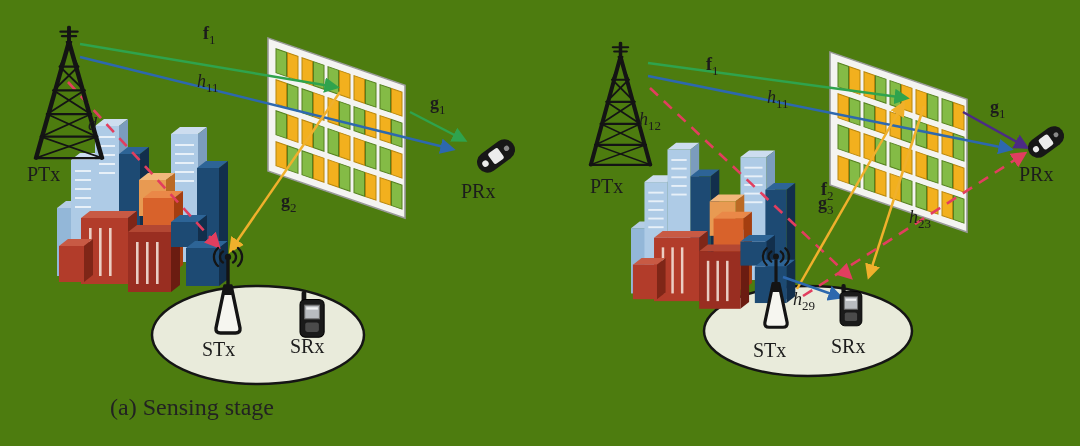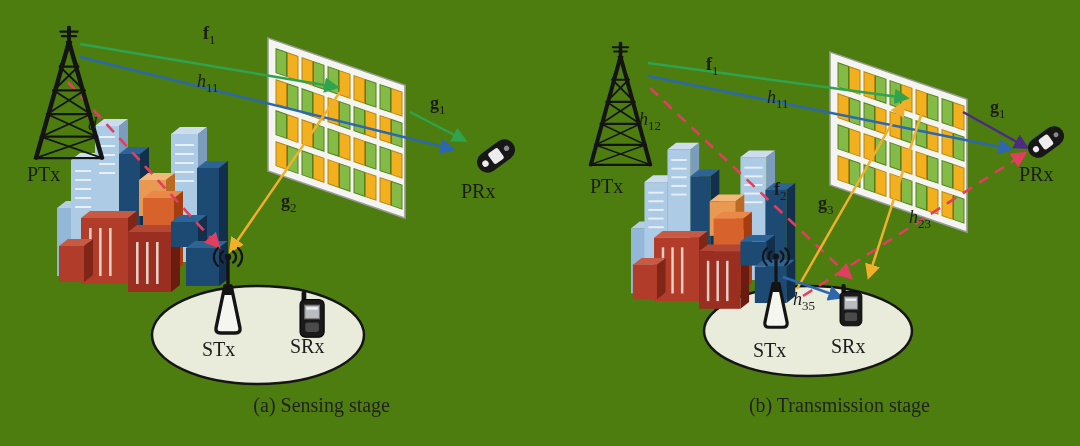"f2" div.lbl { left: 774px -> 821px }
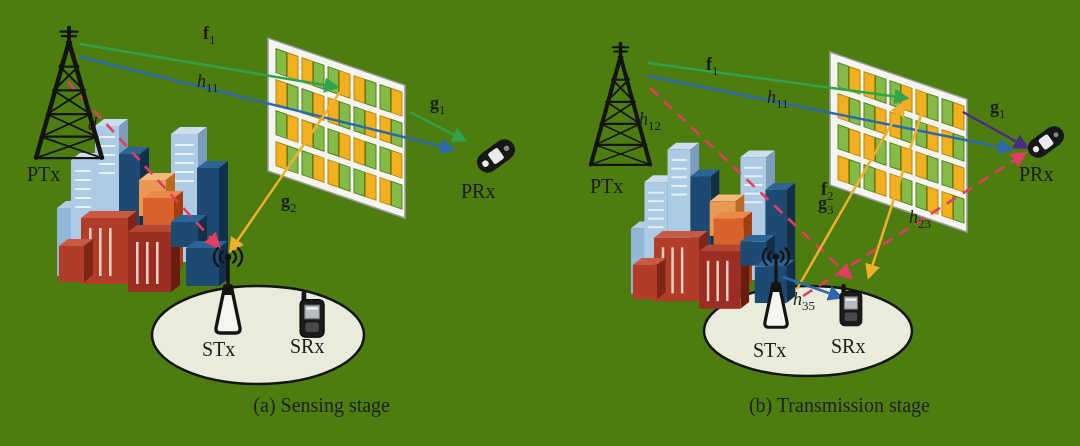"35" sub { text: 35 -> 29 }
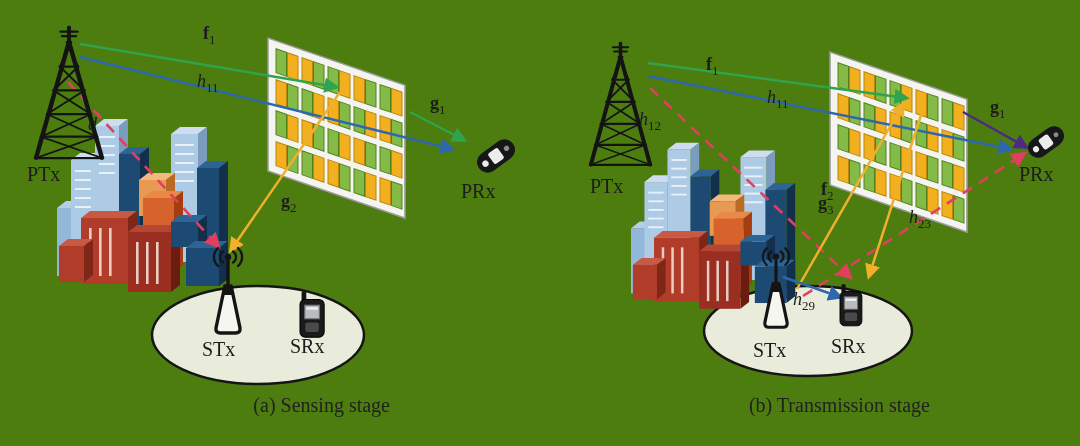"(a) Sensing stage" .caption { font-size: 20px -> 24px; text-align: right -> left }
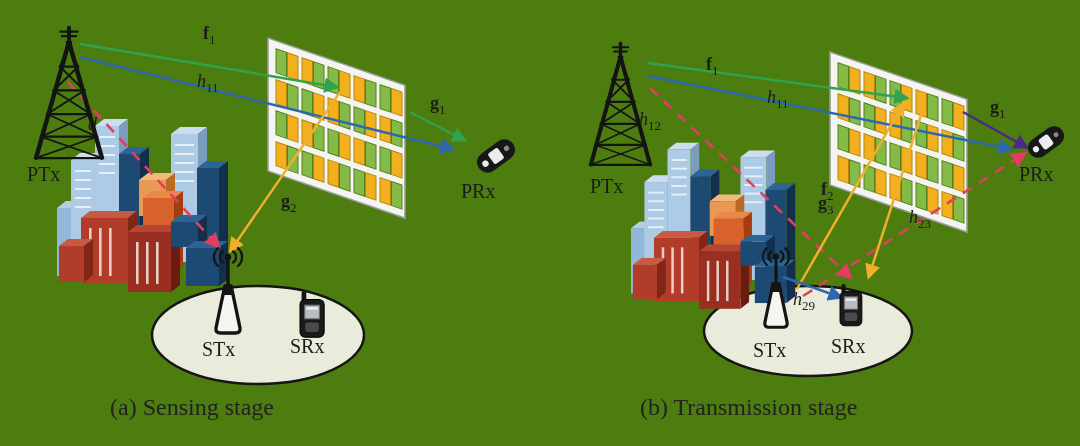"(b) Transmission stage" div.caption { html: <div>(b) Transmission stage</div> -> none }
